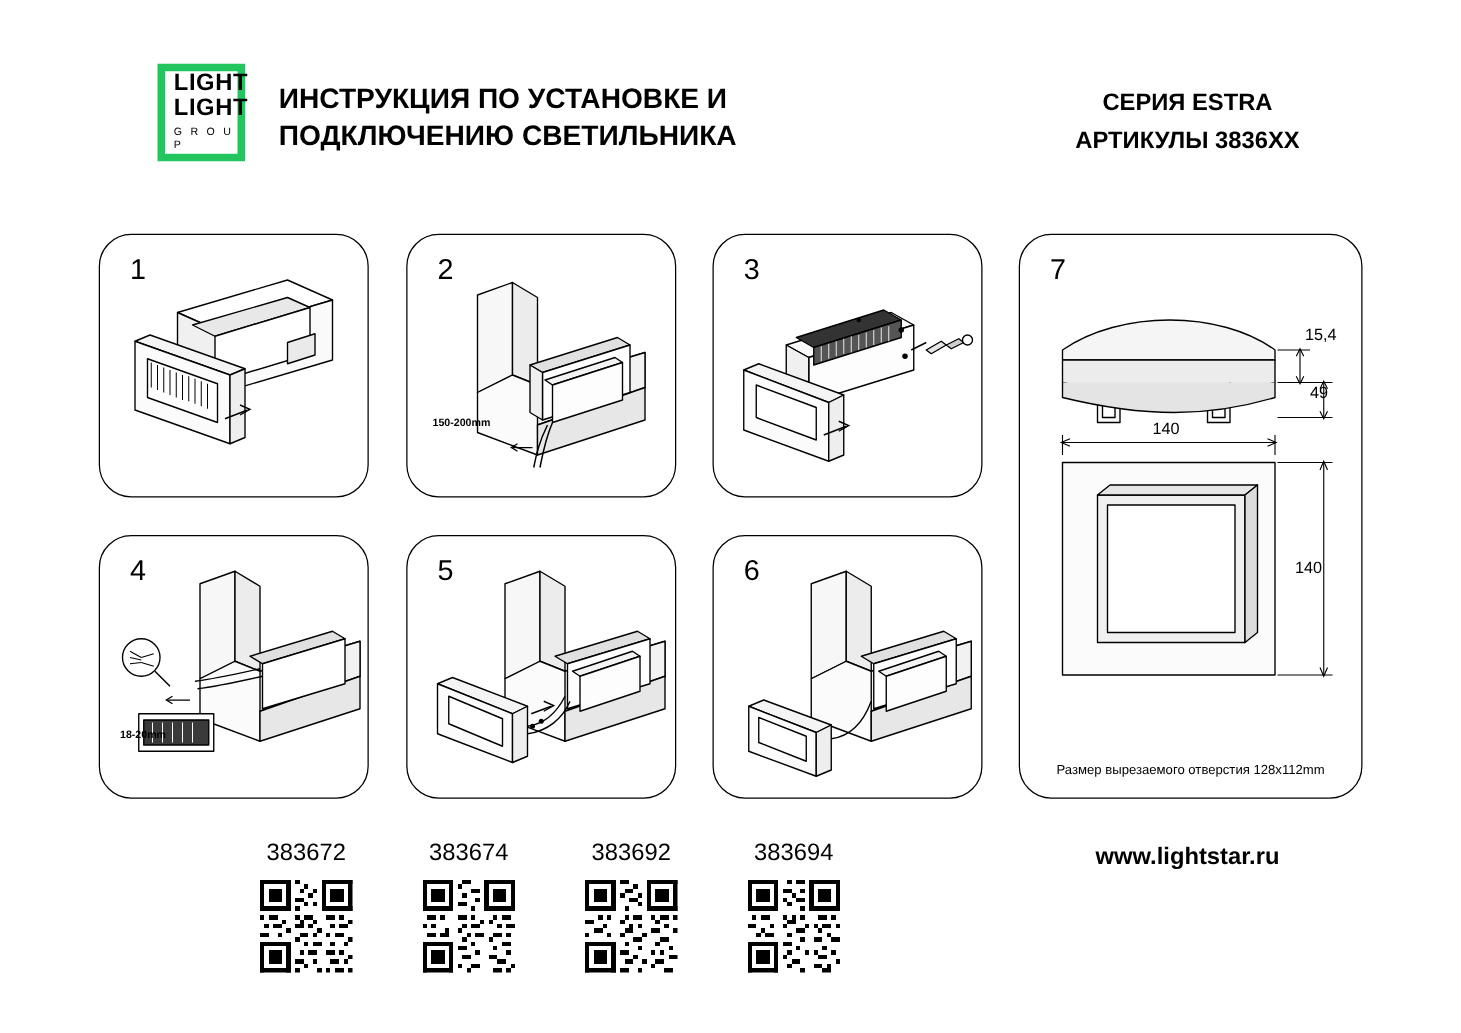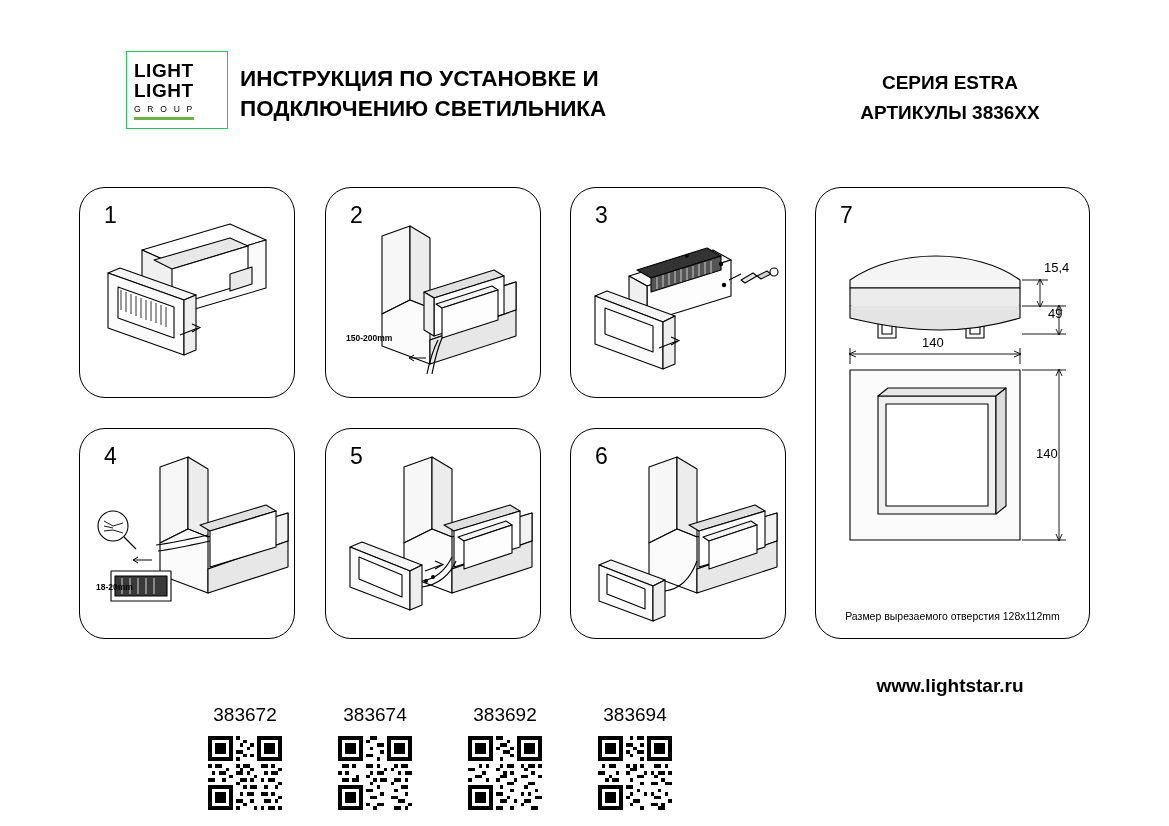"LIGHT" .logo-box { border: 1px solid #22c55e -> 6px solid #22c55e; width: 102px -> 70px }
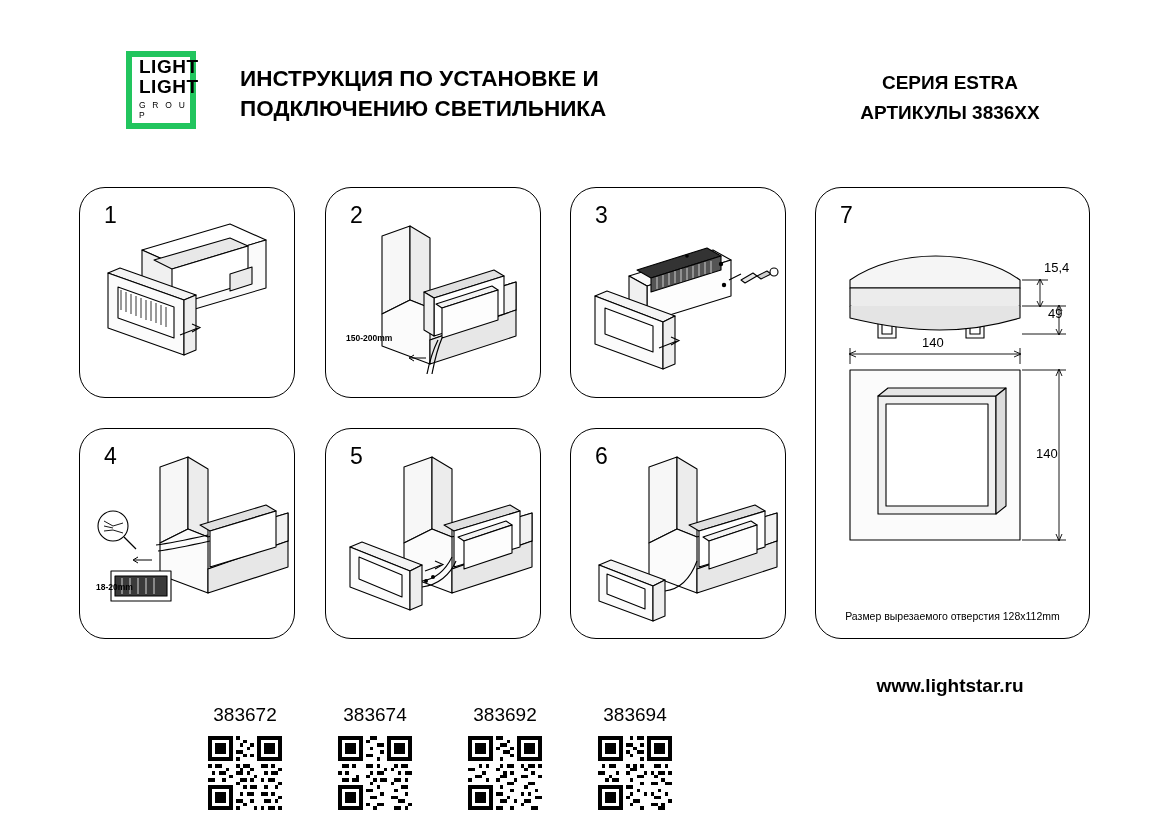"ИНСТРУКЦИЯ ПО УСТАНОВКЕ И" .main-title { left: 240px -> 223px }
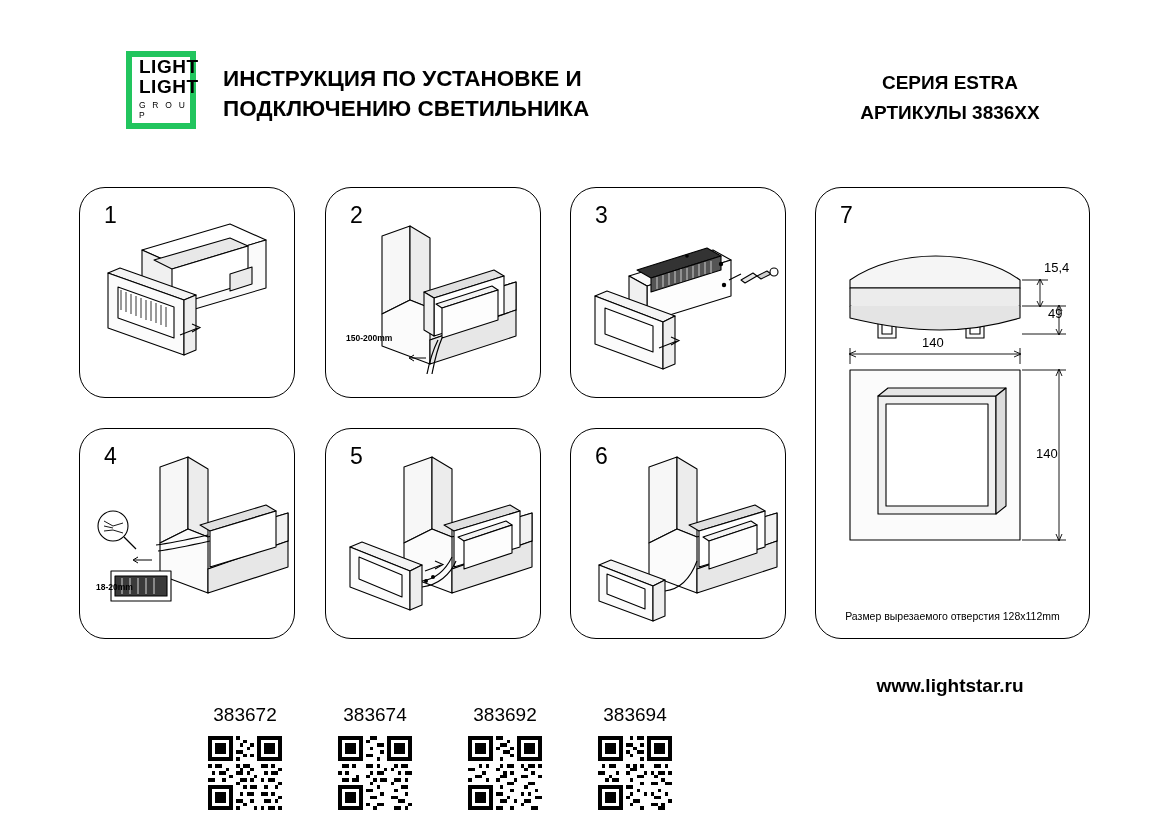"383672" .code-label { margin-top: 32px -> none }
